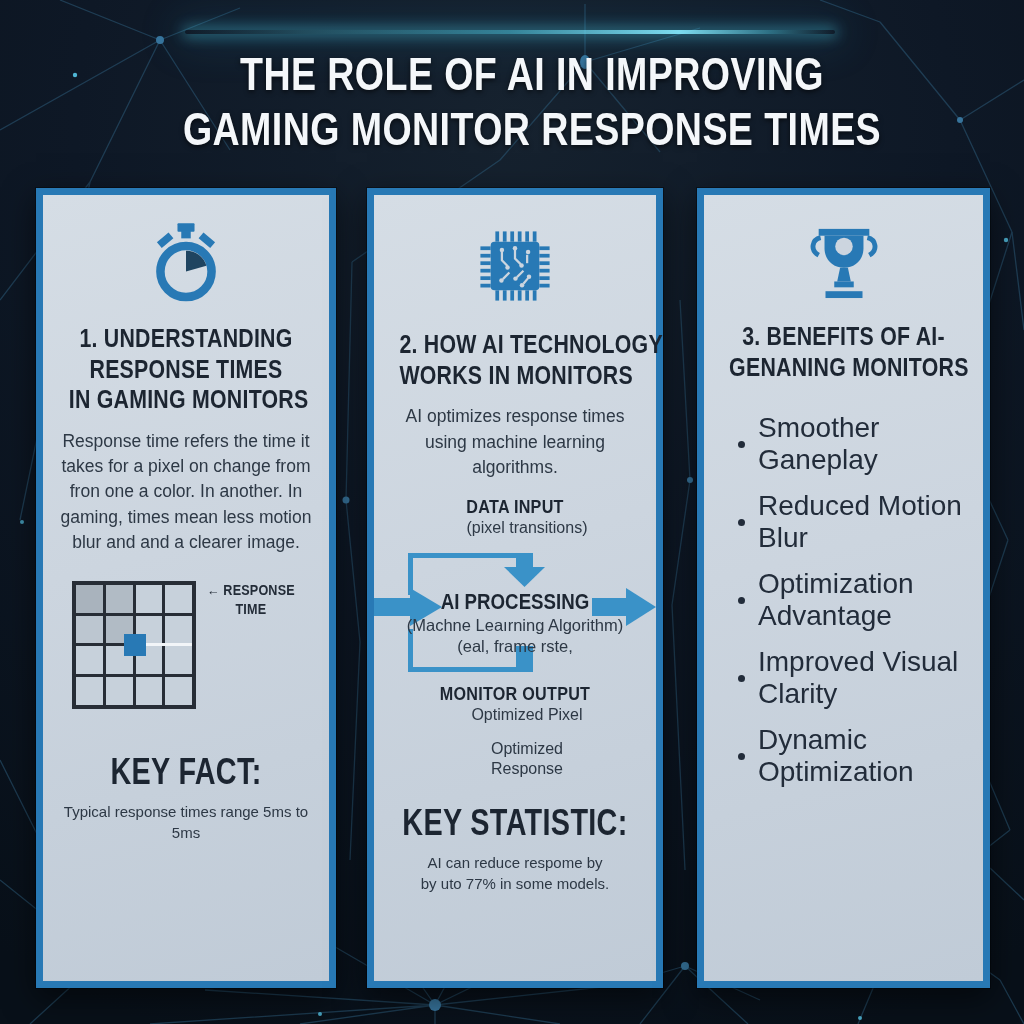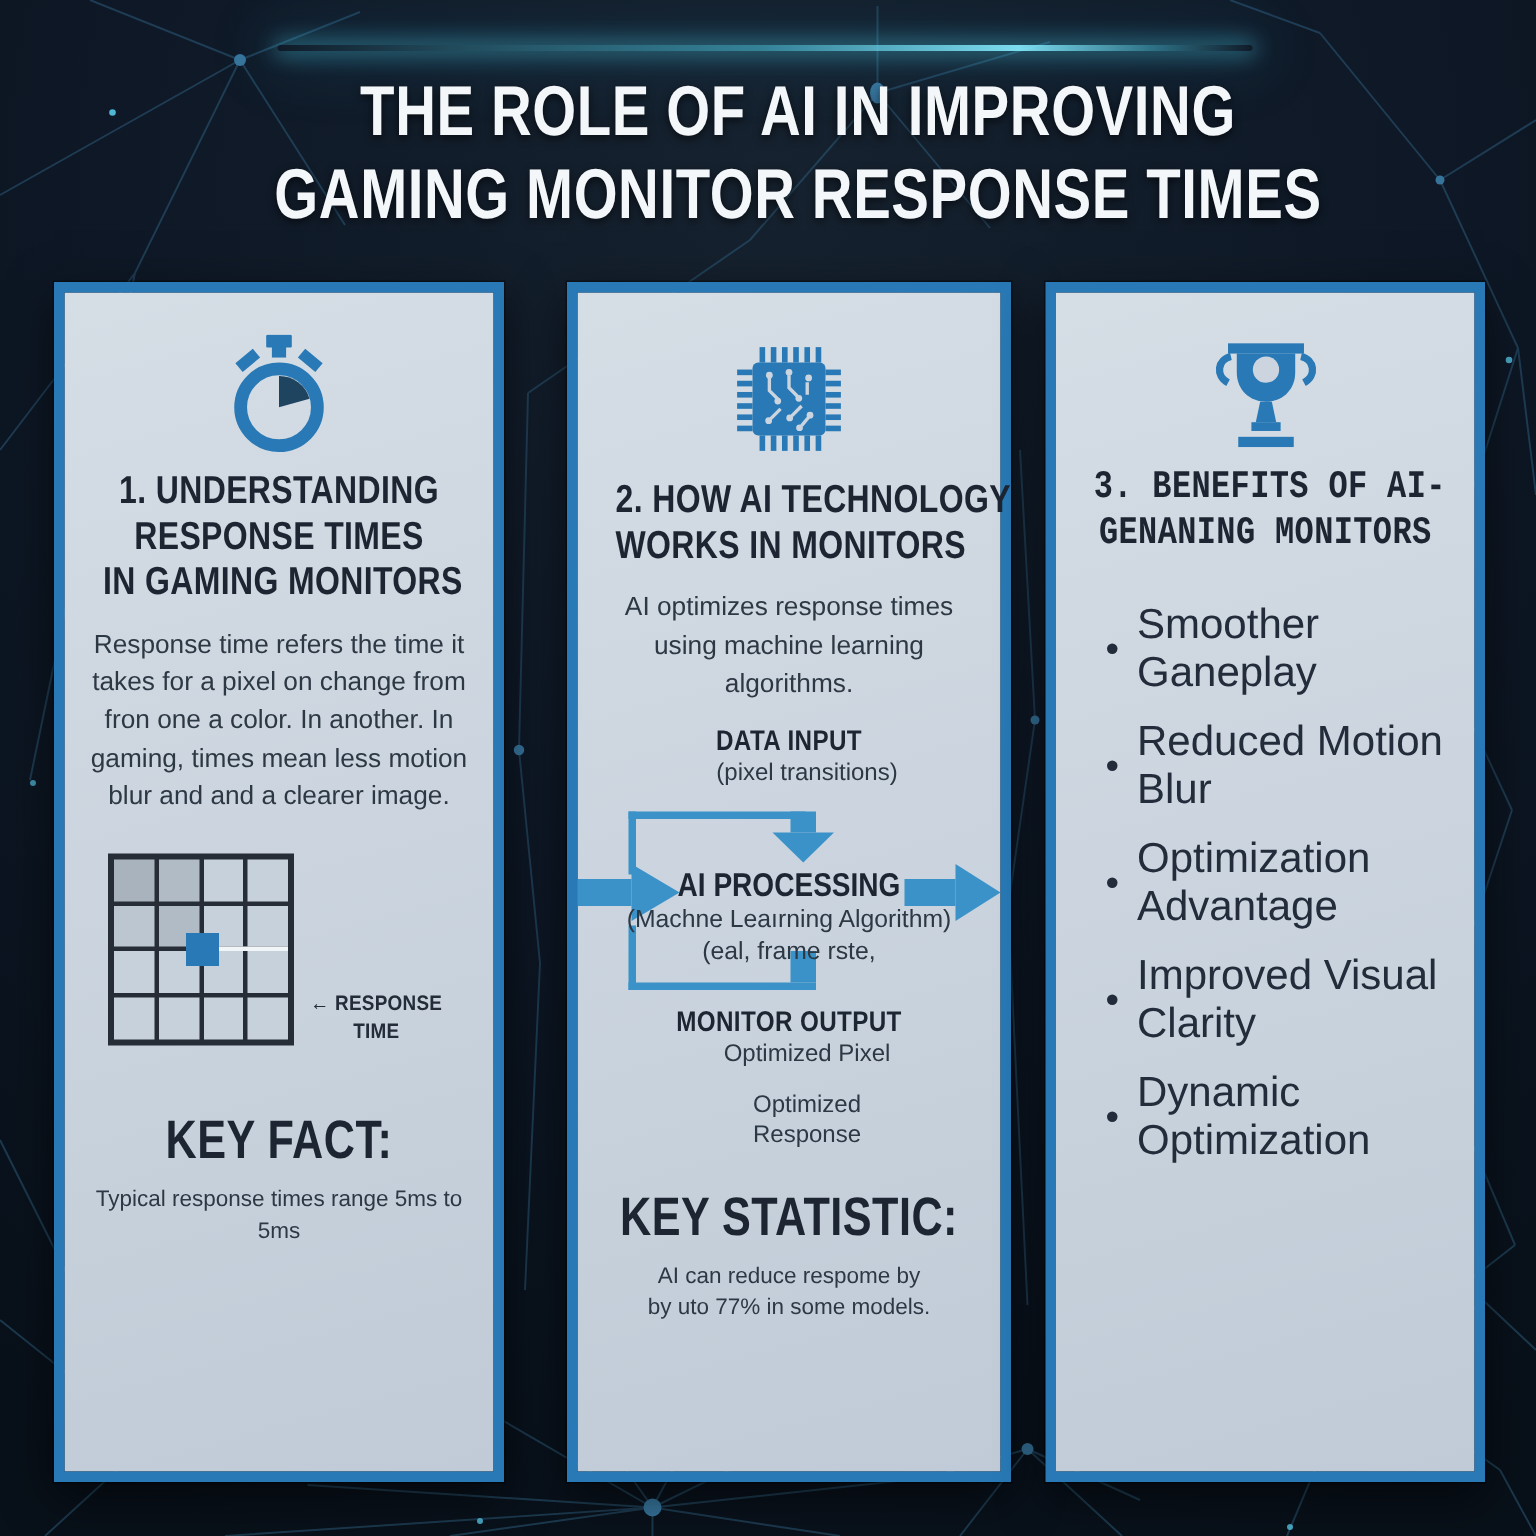"1. UNDERSTANDING" .panel h2 { margin-top: 8px -> 20px }
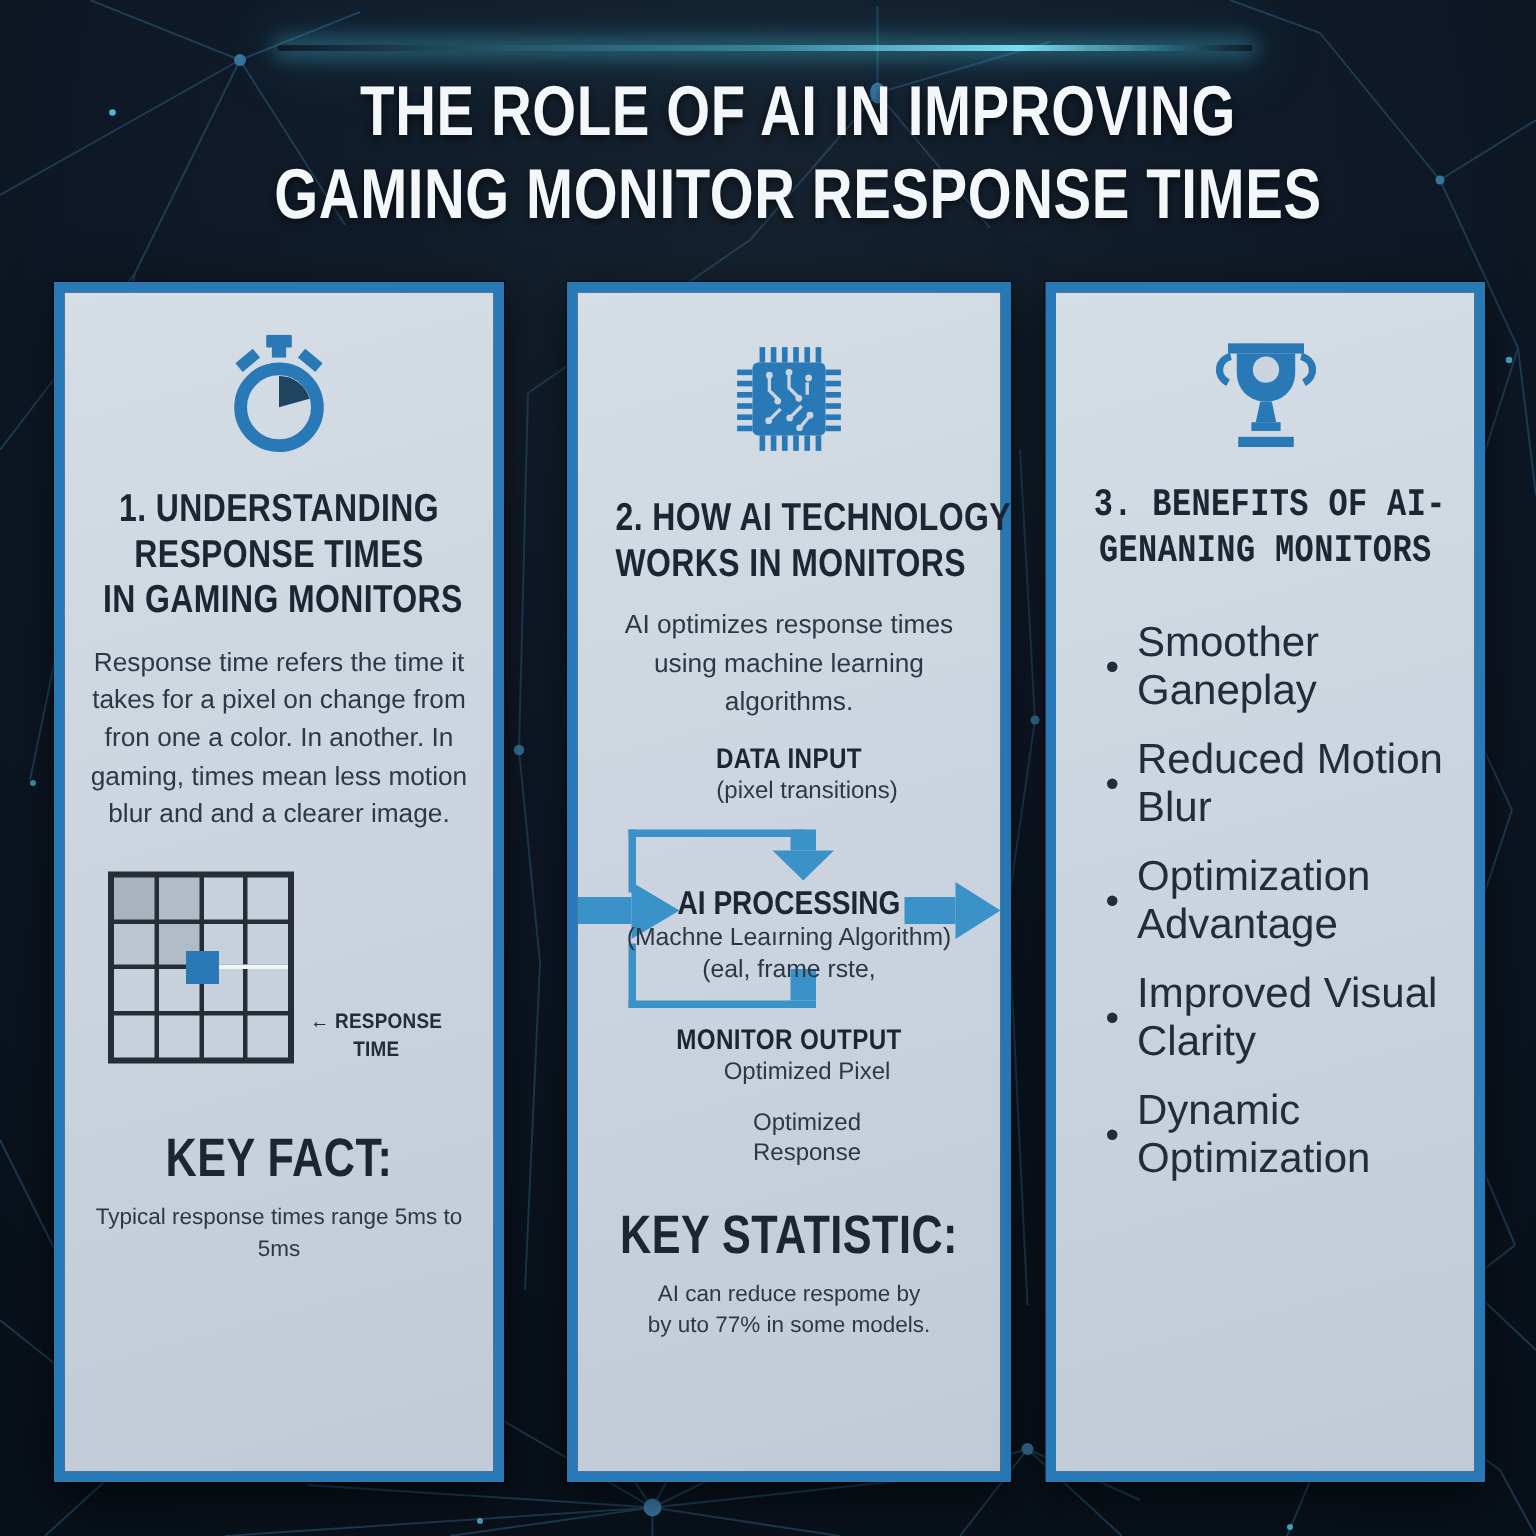"2. HOW AI TECHNOLOGY" .panel2 { left: 378px -> 367px }
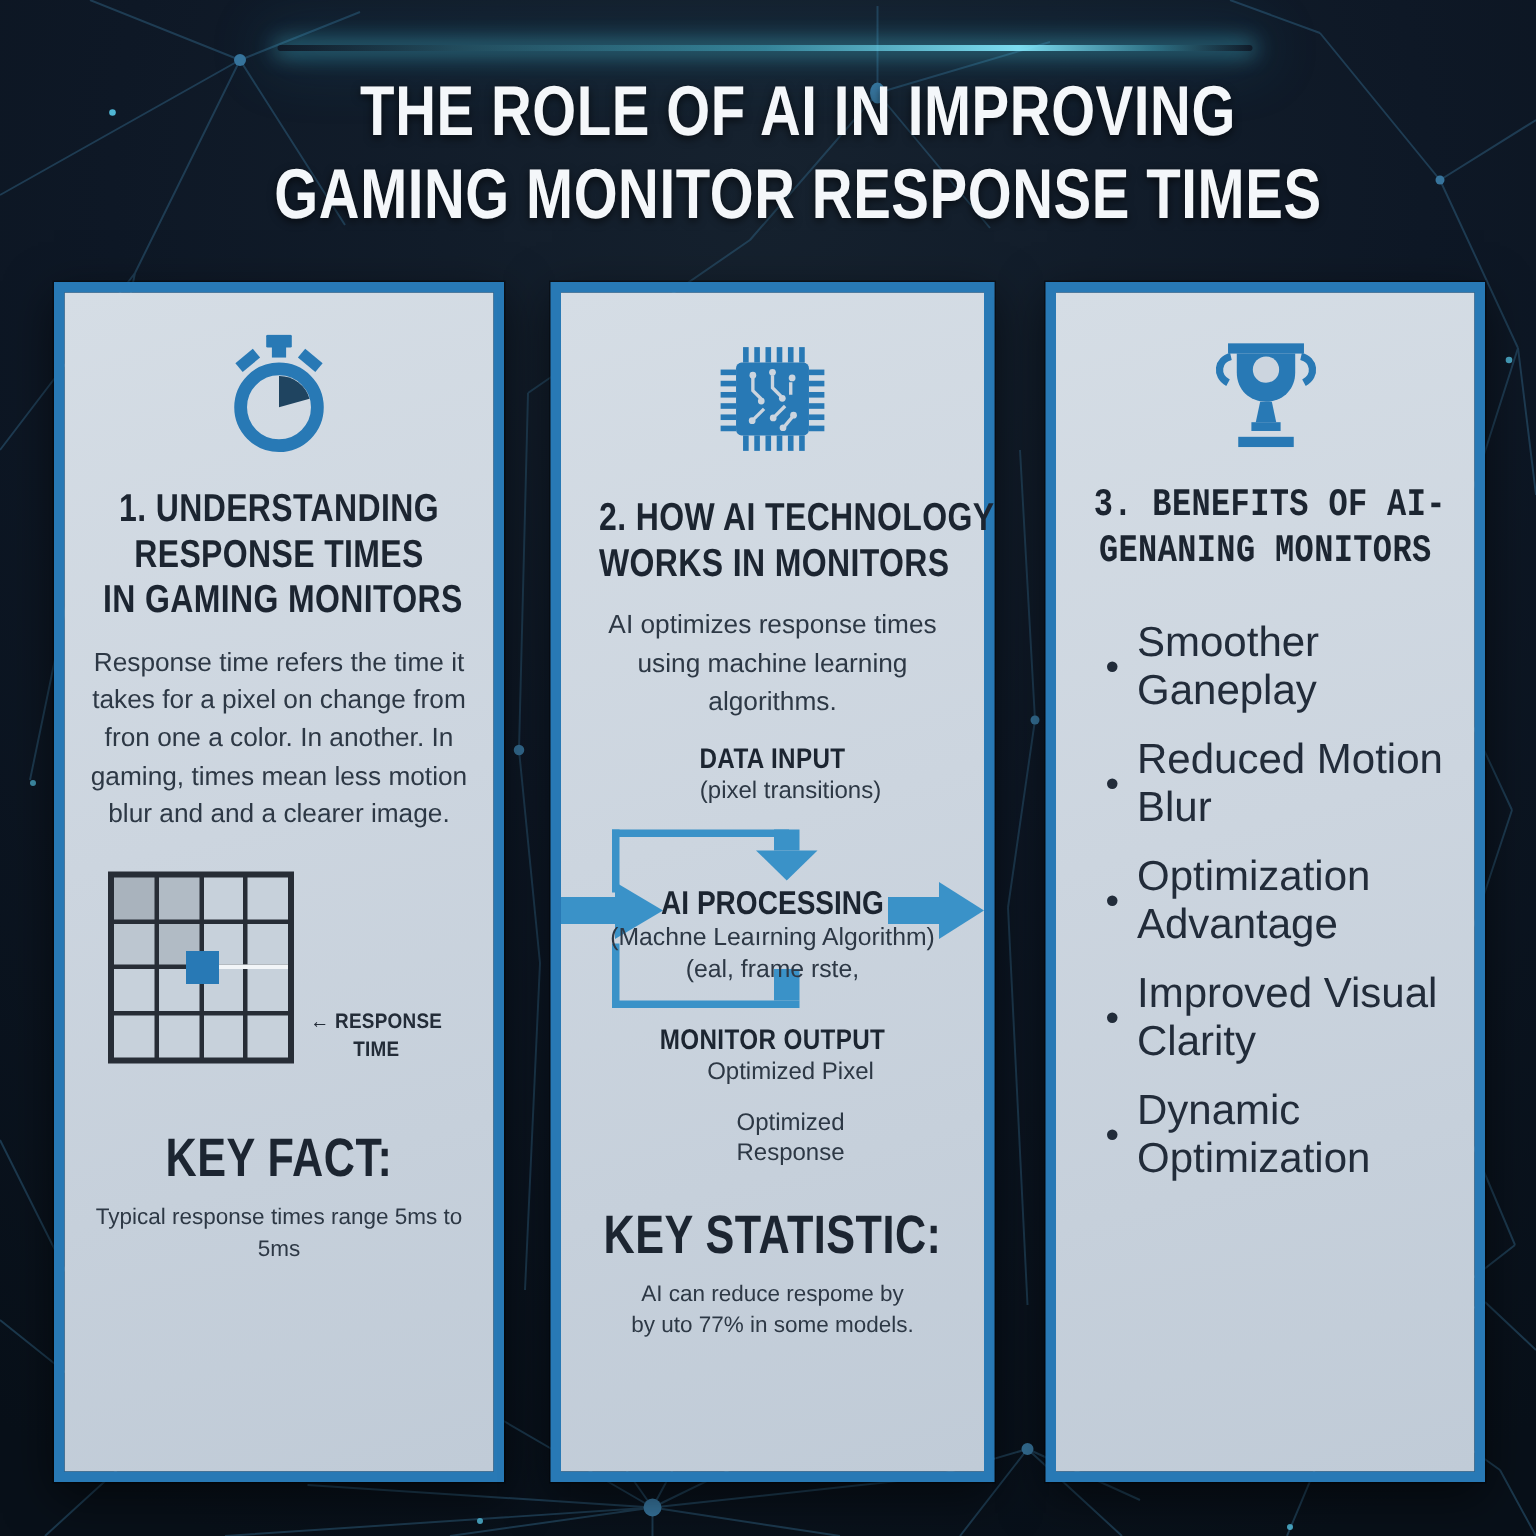"3. BENEFITS OF AI-" .mt34 { font-family: Liberation Mono, monospace -> none }
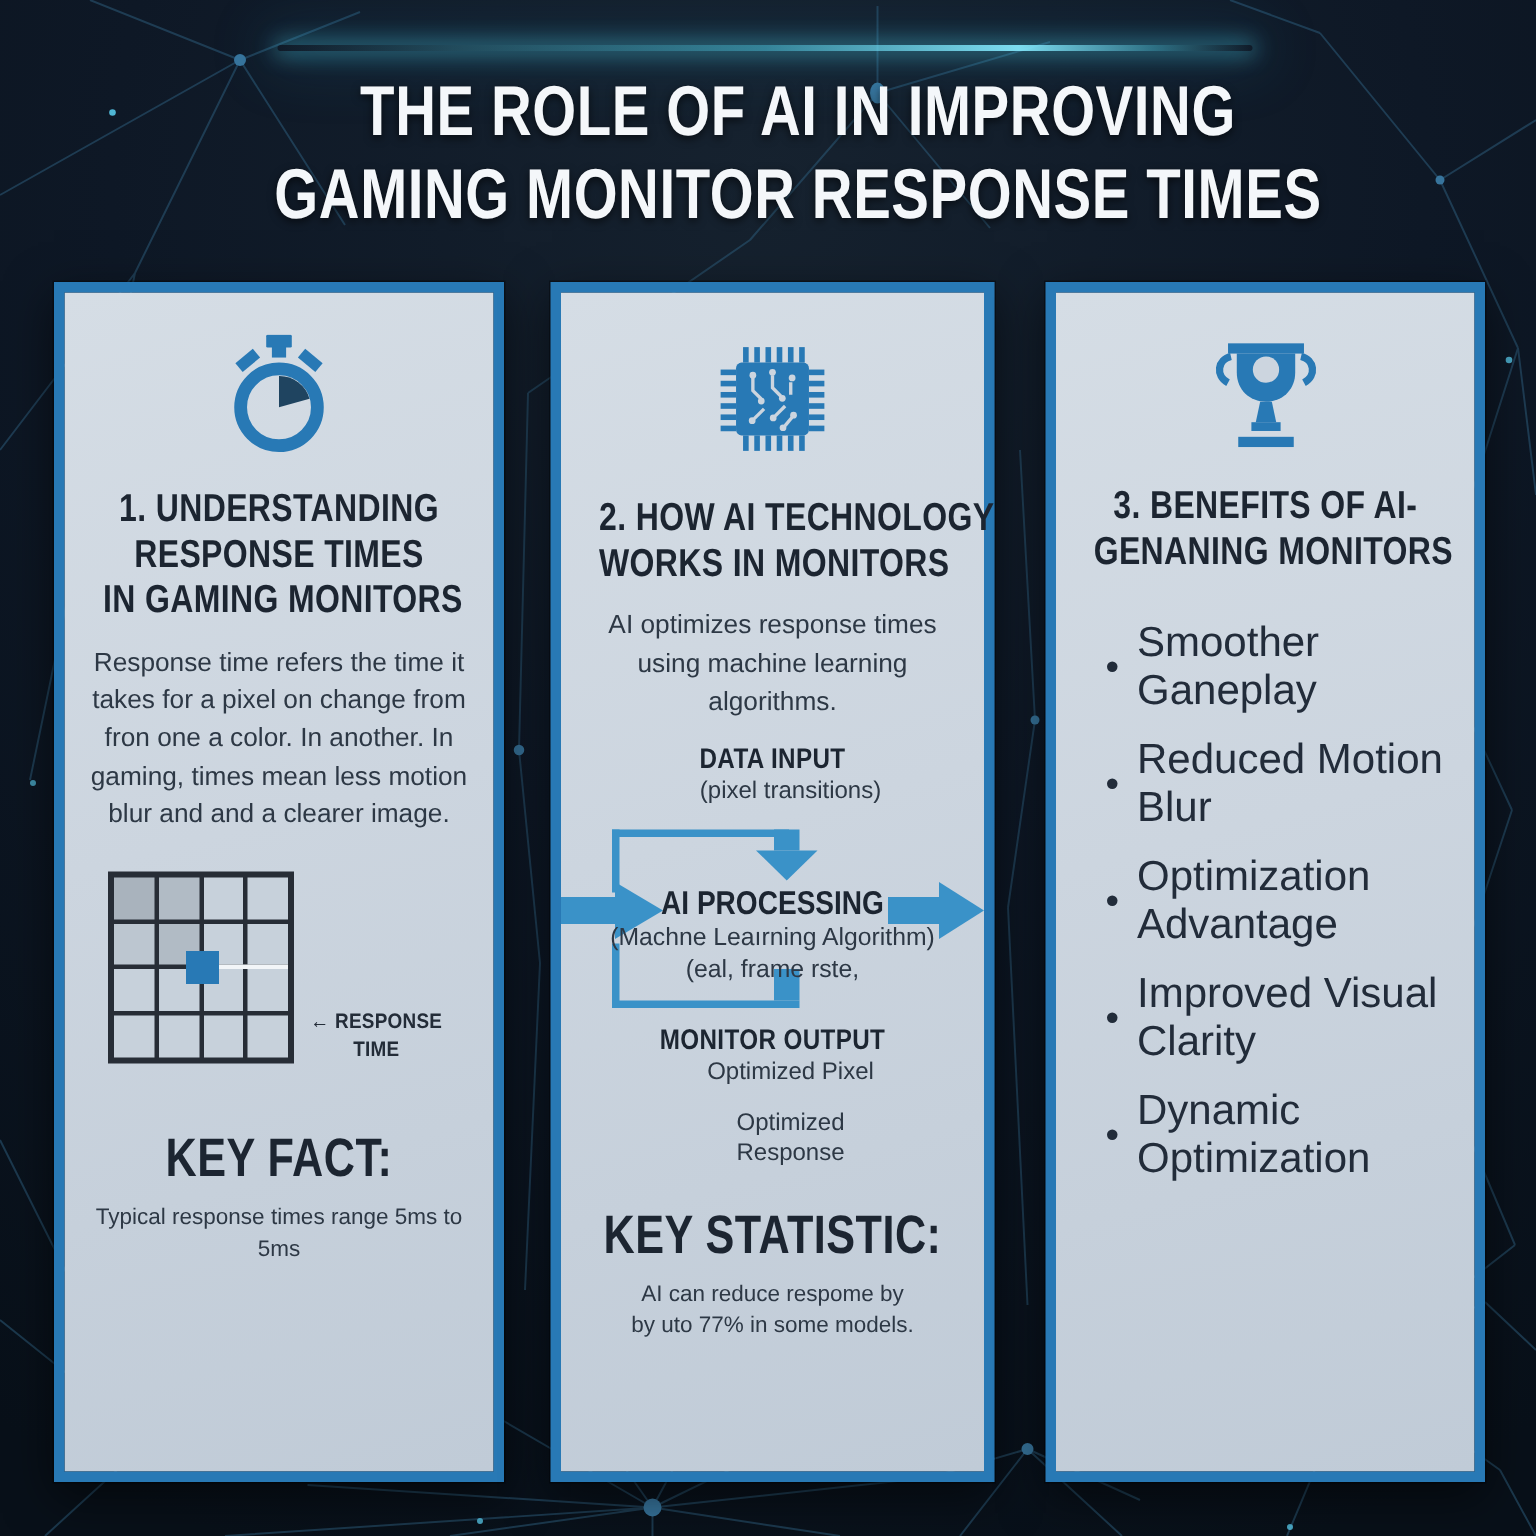"← RESPONSE" .grid-row { align-items: flex-end -> flex-start }
